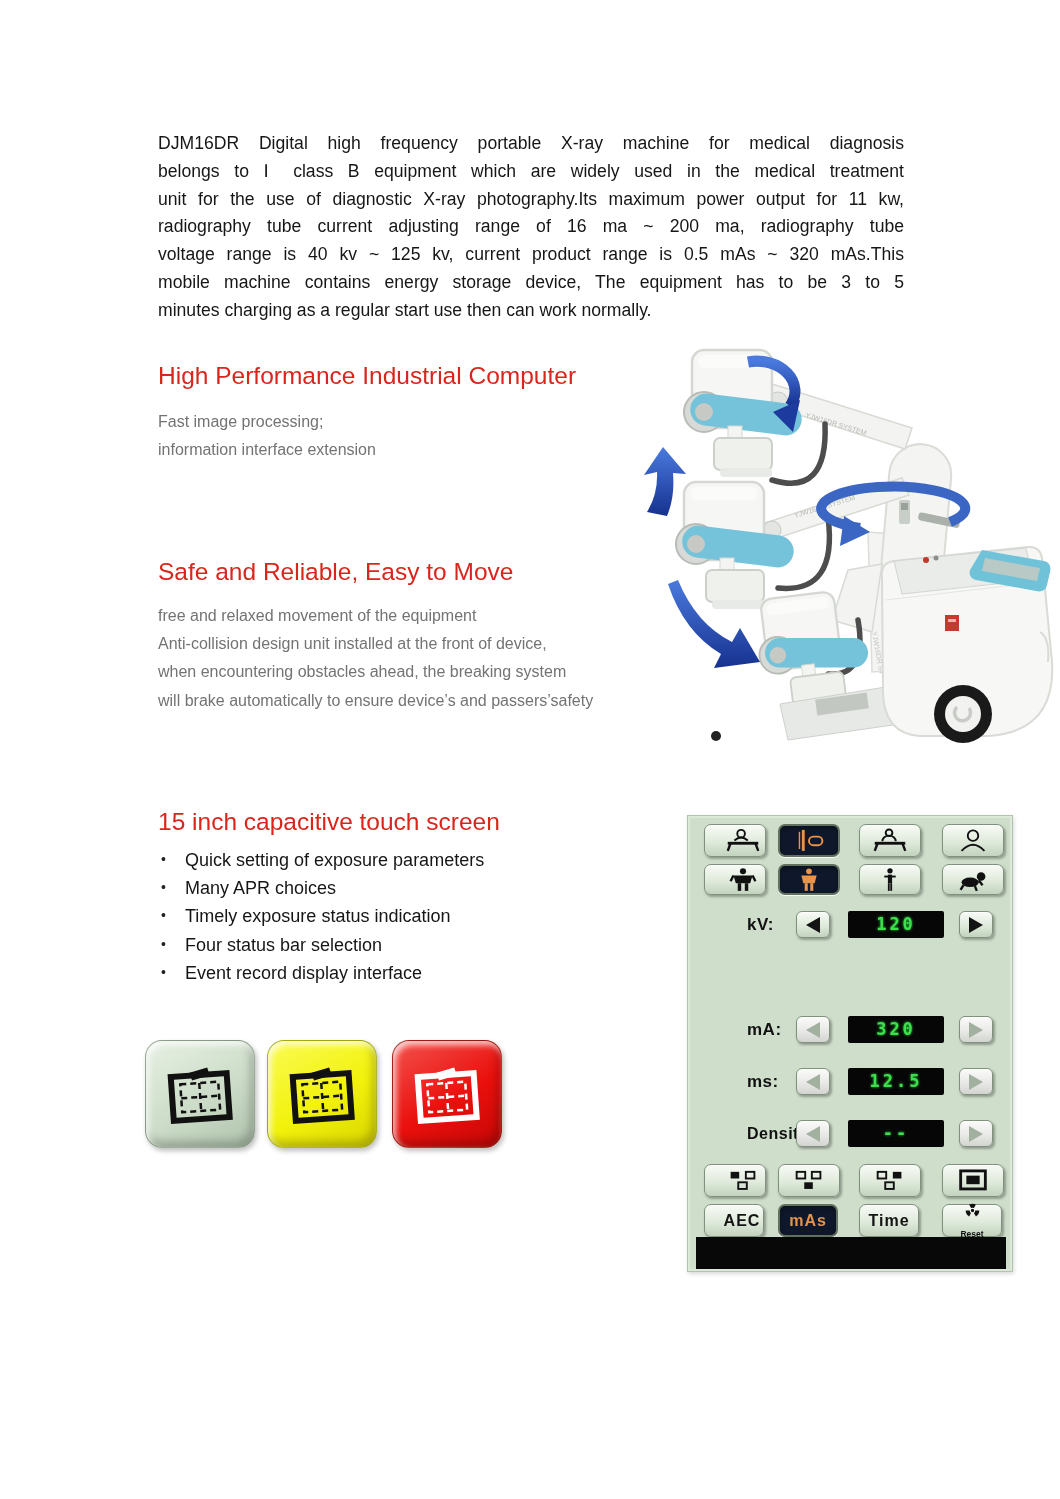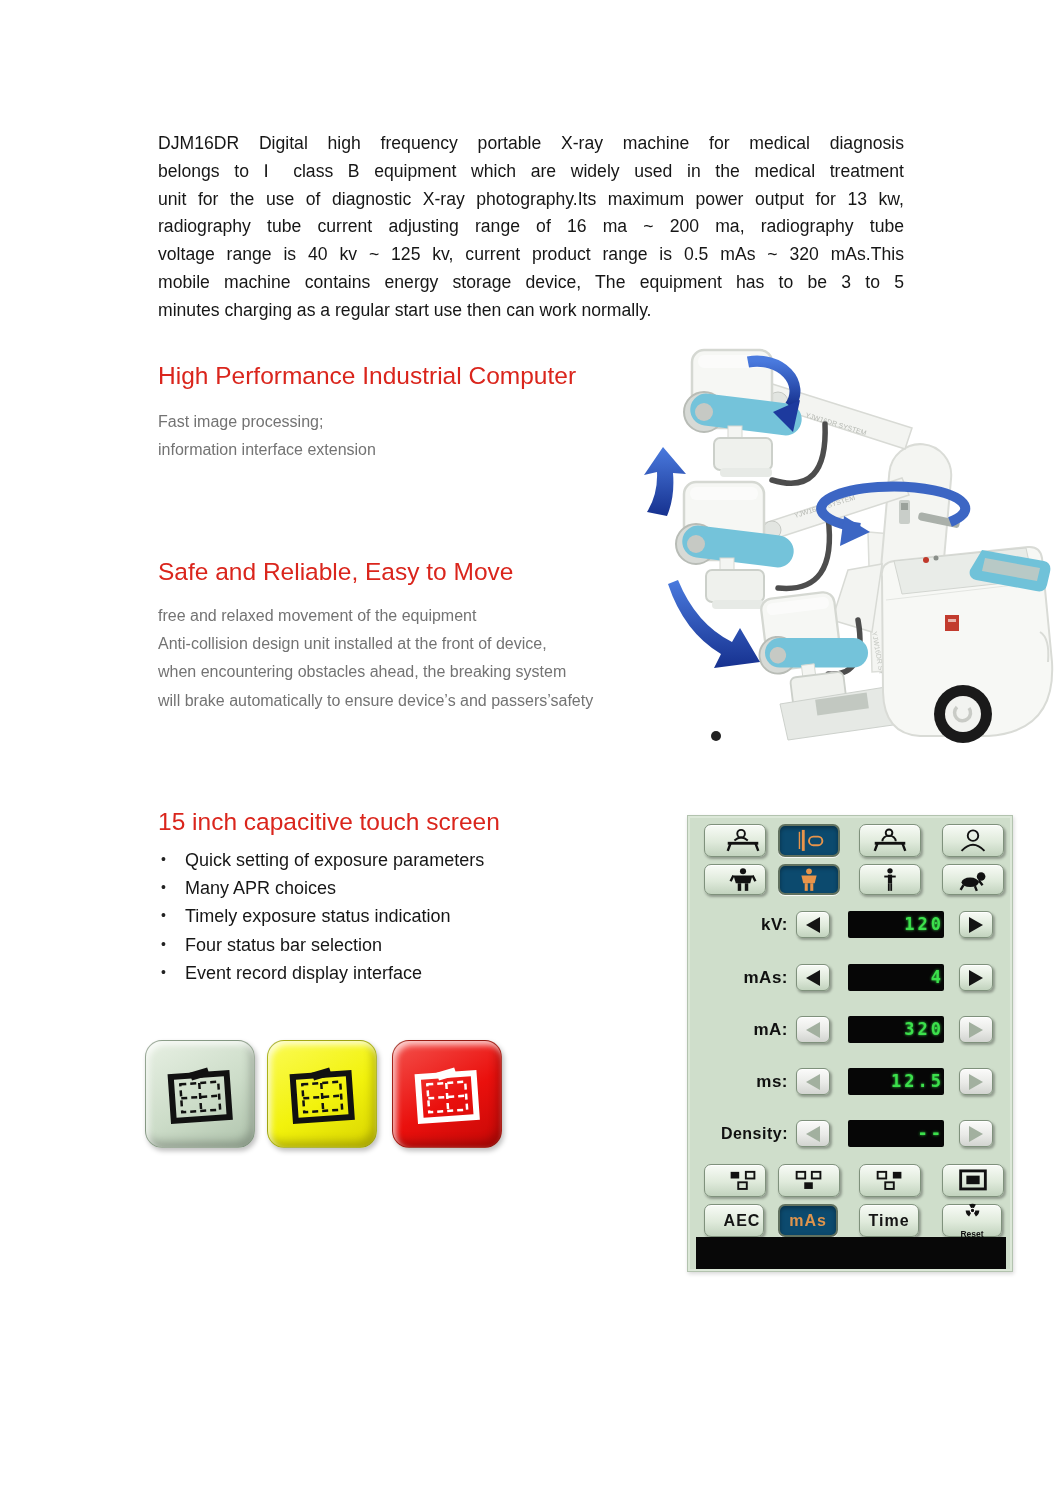"unit for the use of" div.jline { text: 13 -> 11 }
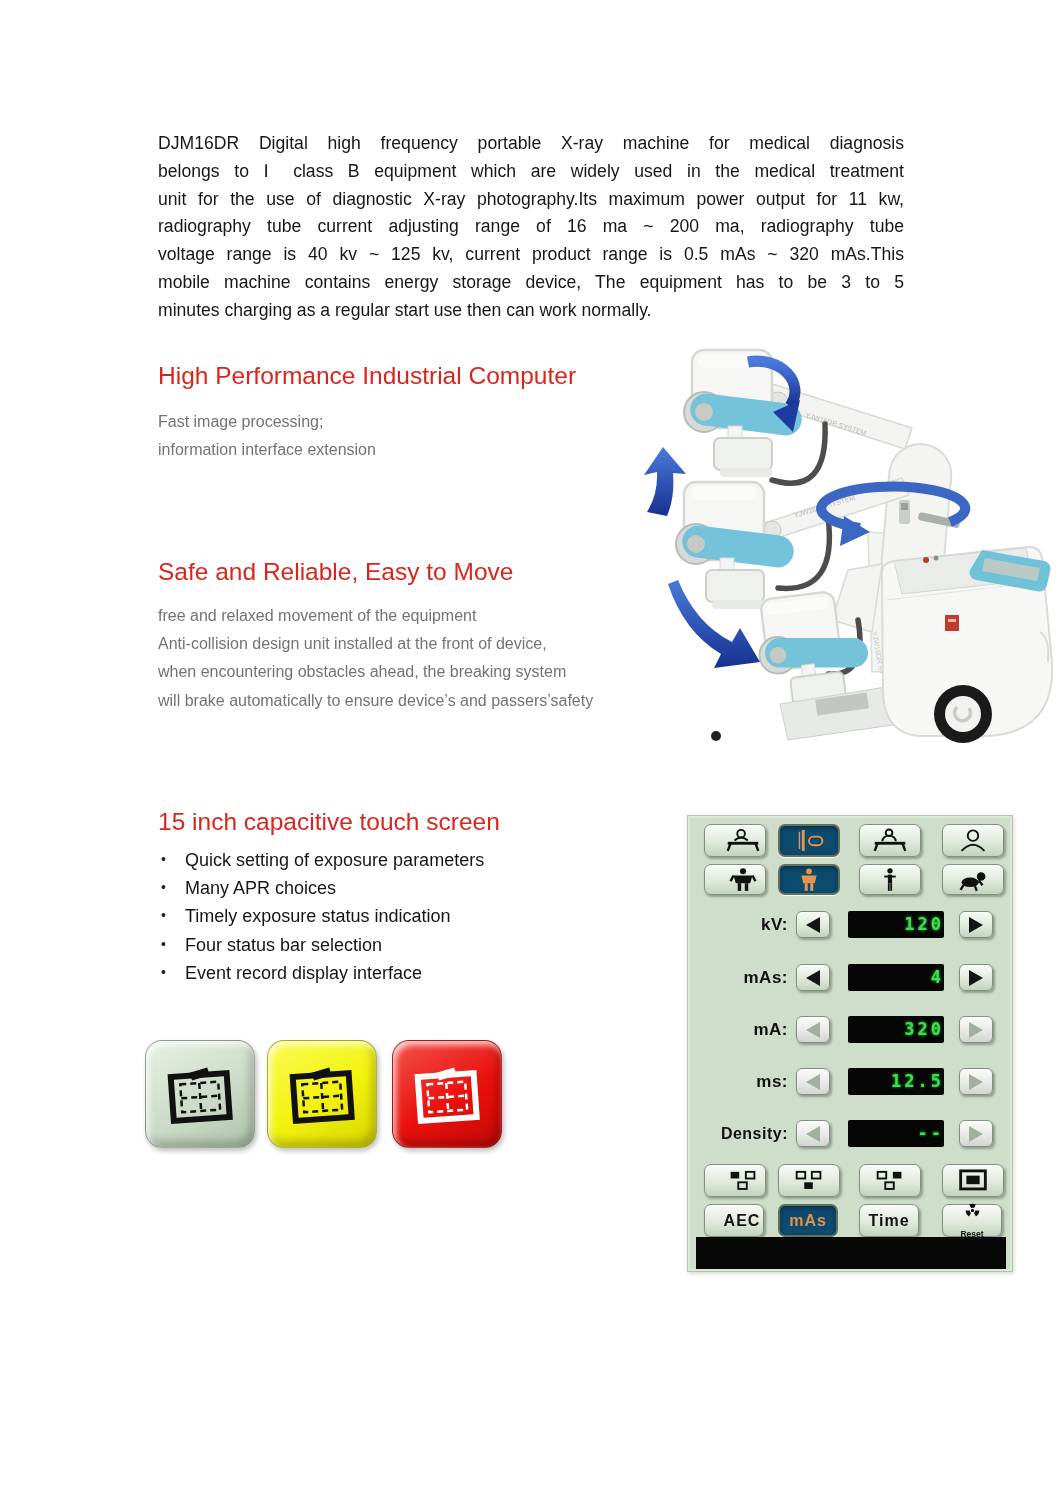"kV:" .param-label { left: 0 -> 16px; padding-left: none -> 43px; text-align: right -> left }
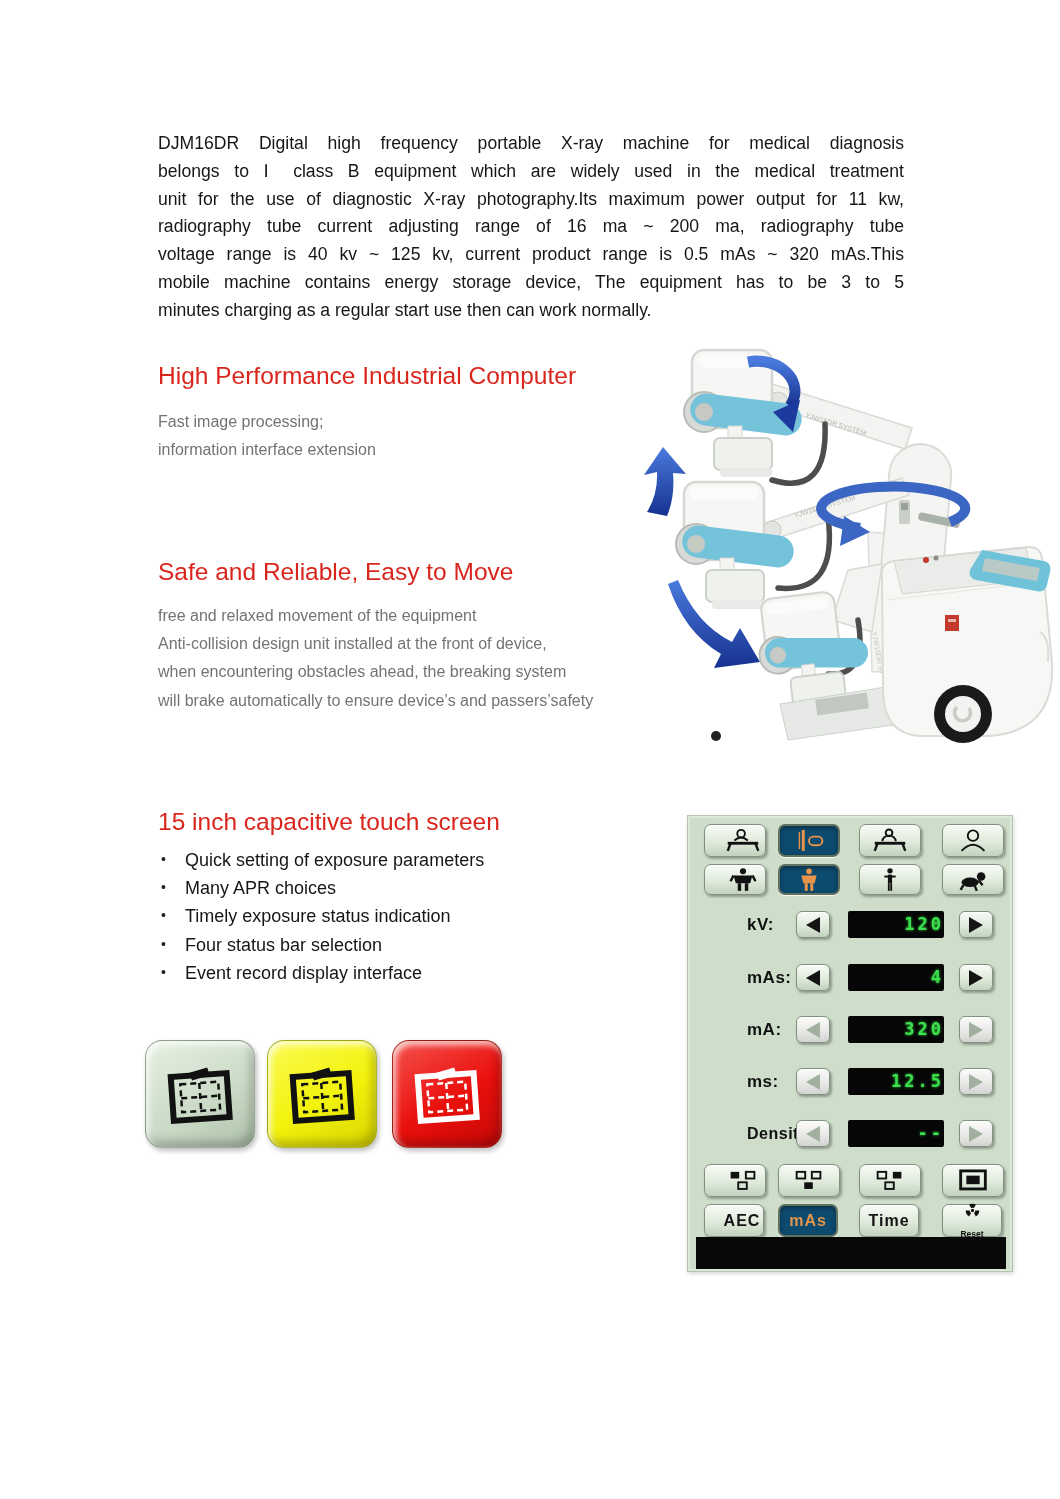"120" .led { text-align: right -> center }
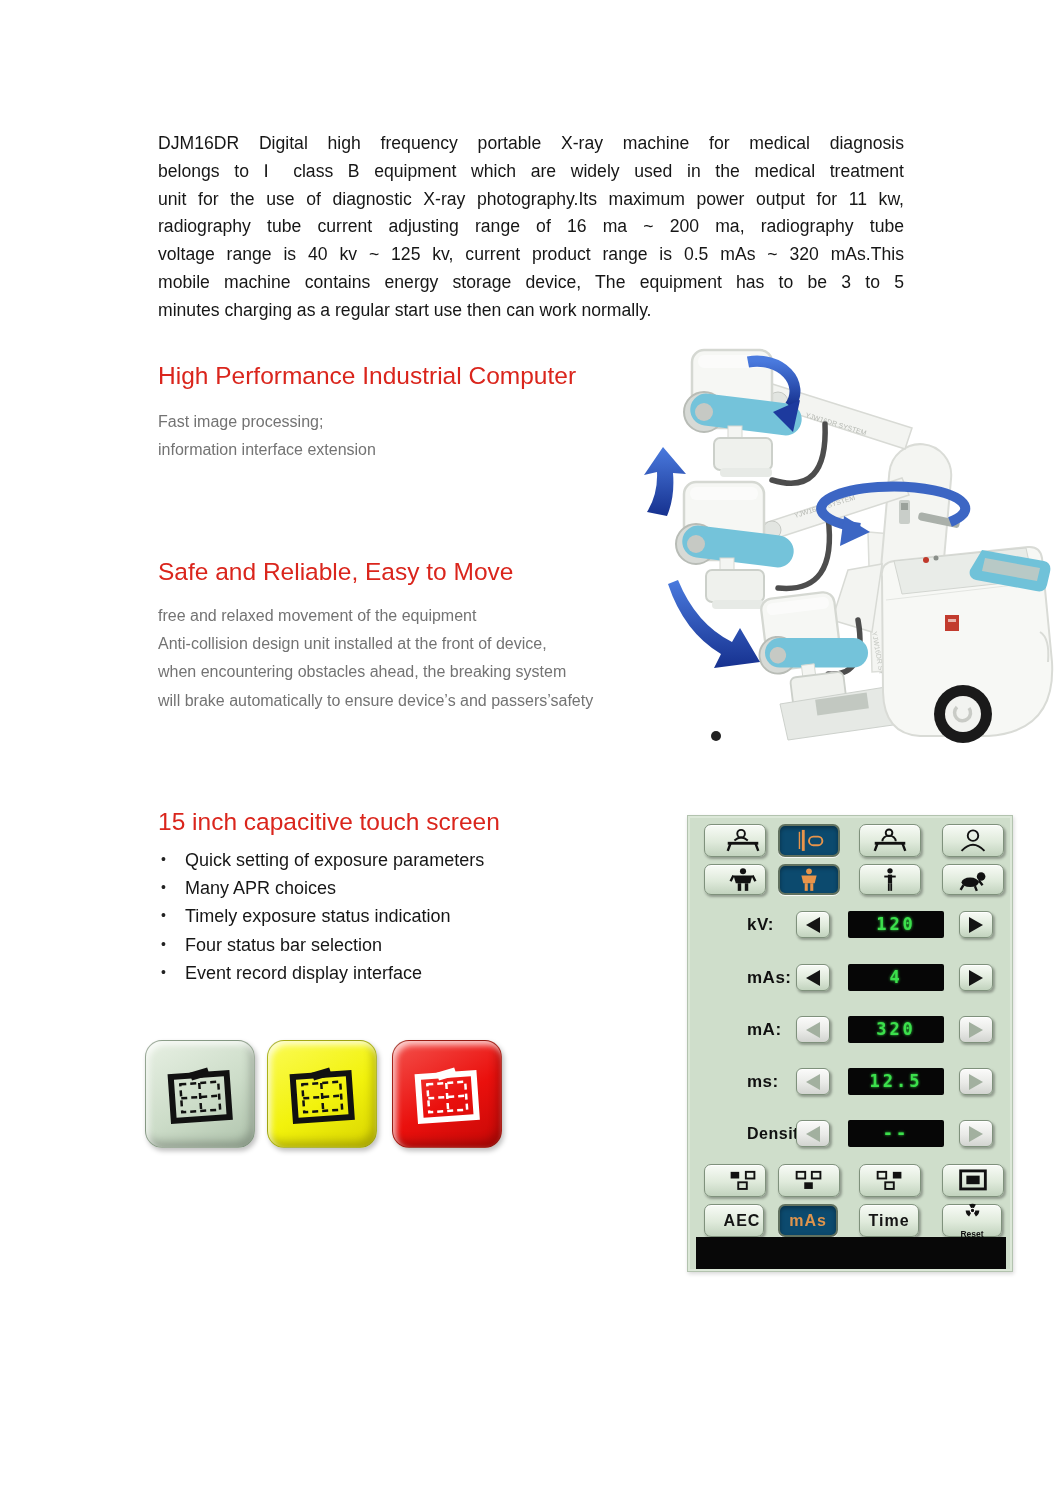"mAs:" div.param-row { html: <div> <div>mAs:</div> <div> <span></span> </div> <div>4</div> <div> <span></span> </div> </div> -> none }
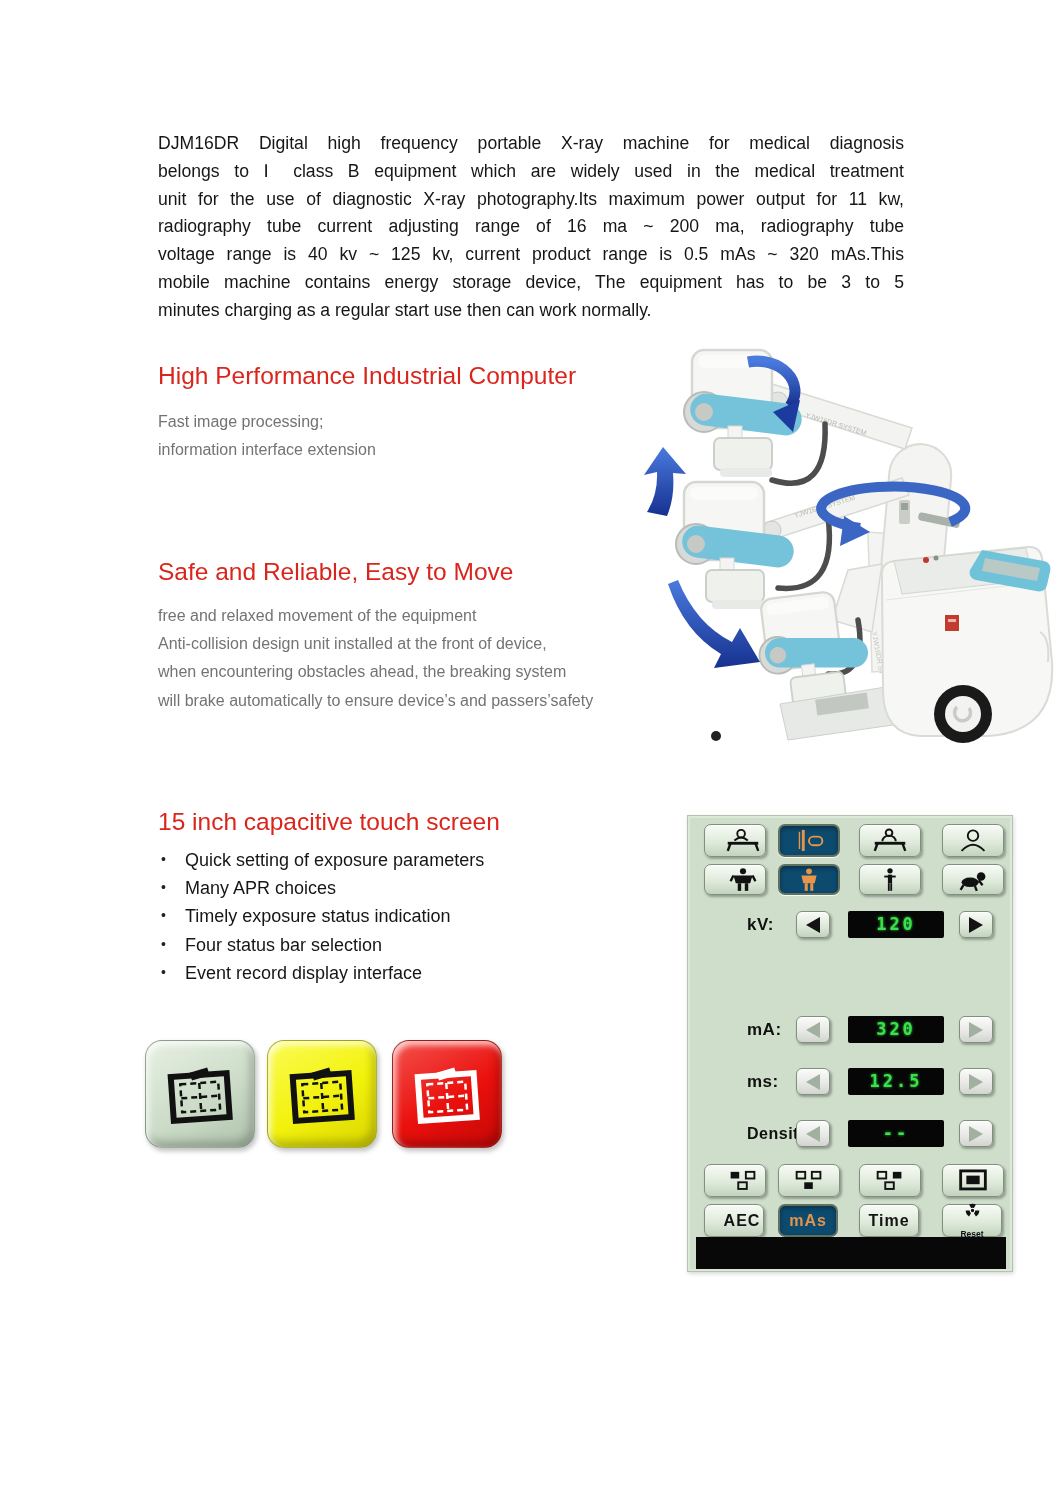"mAs" .pb.sel { background: #0c4a6e -> #0f172a }
